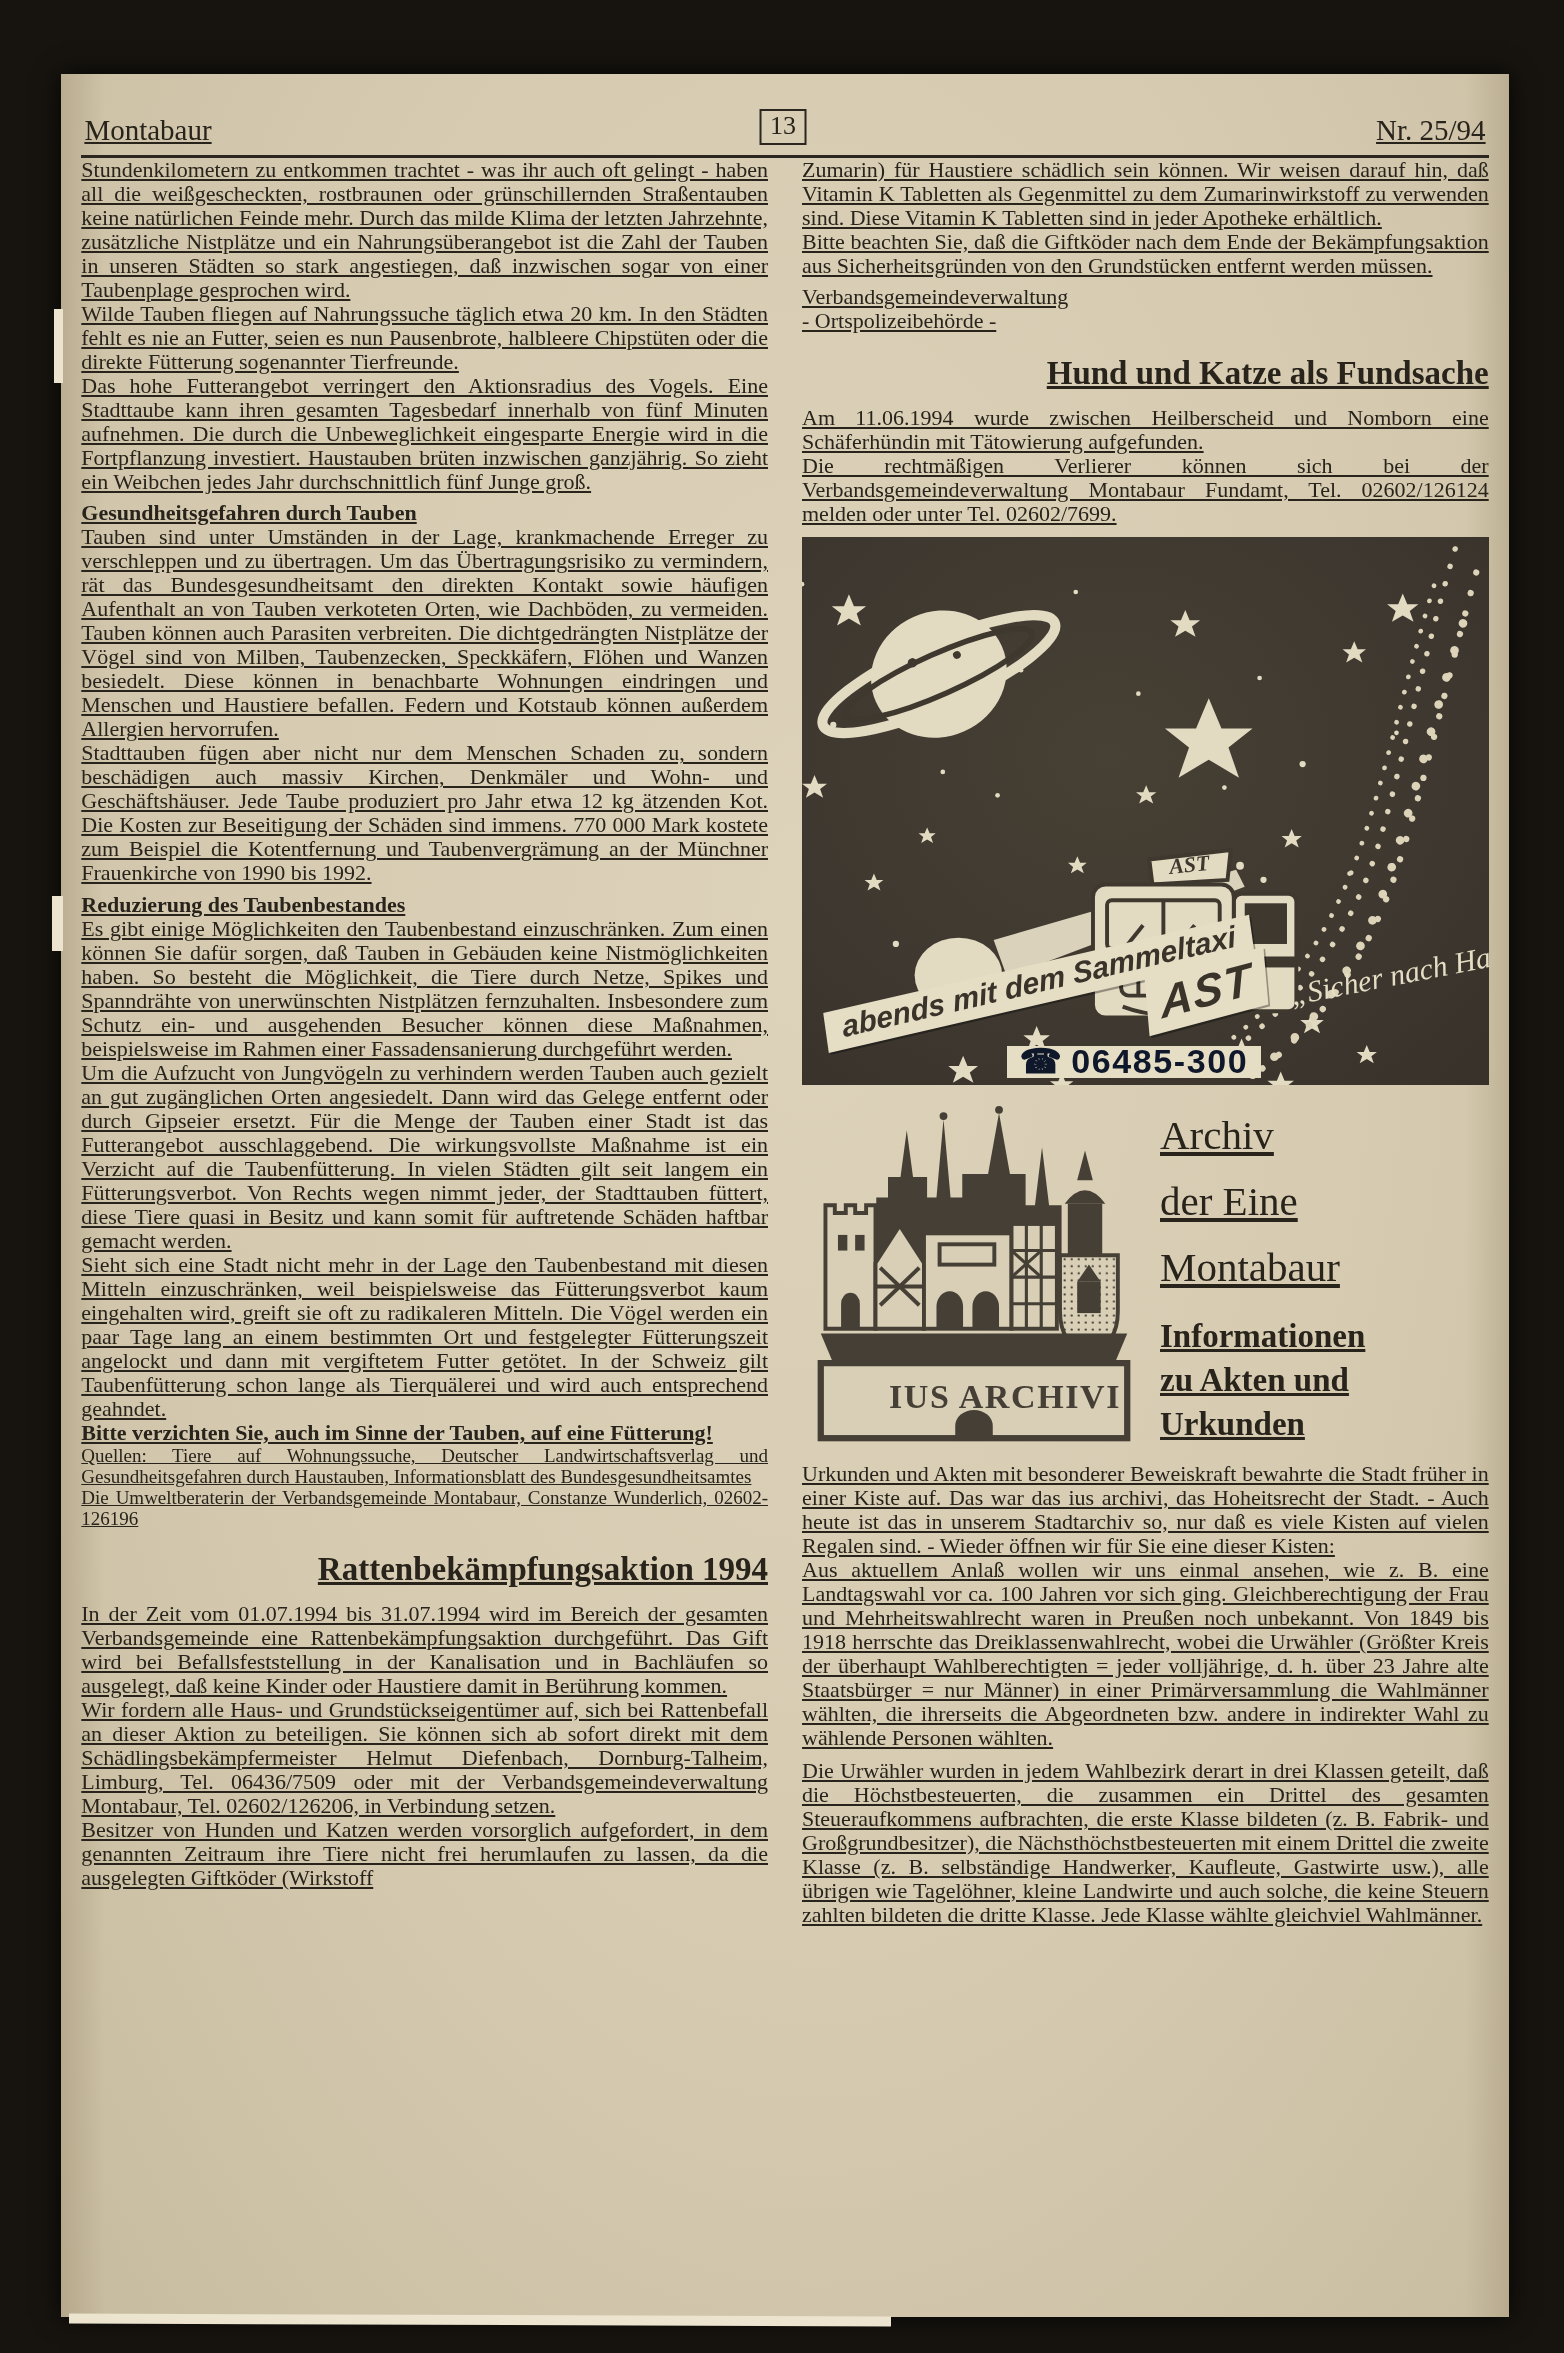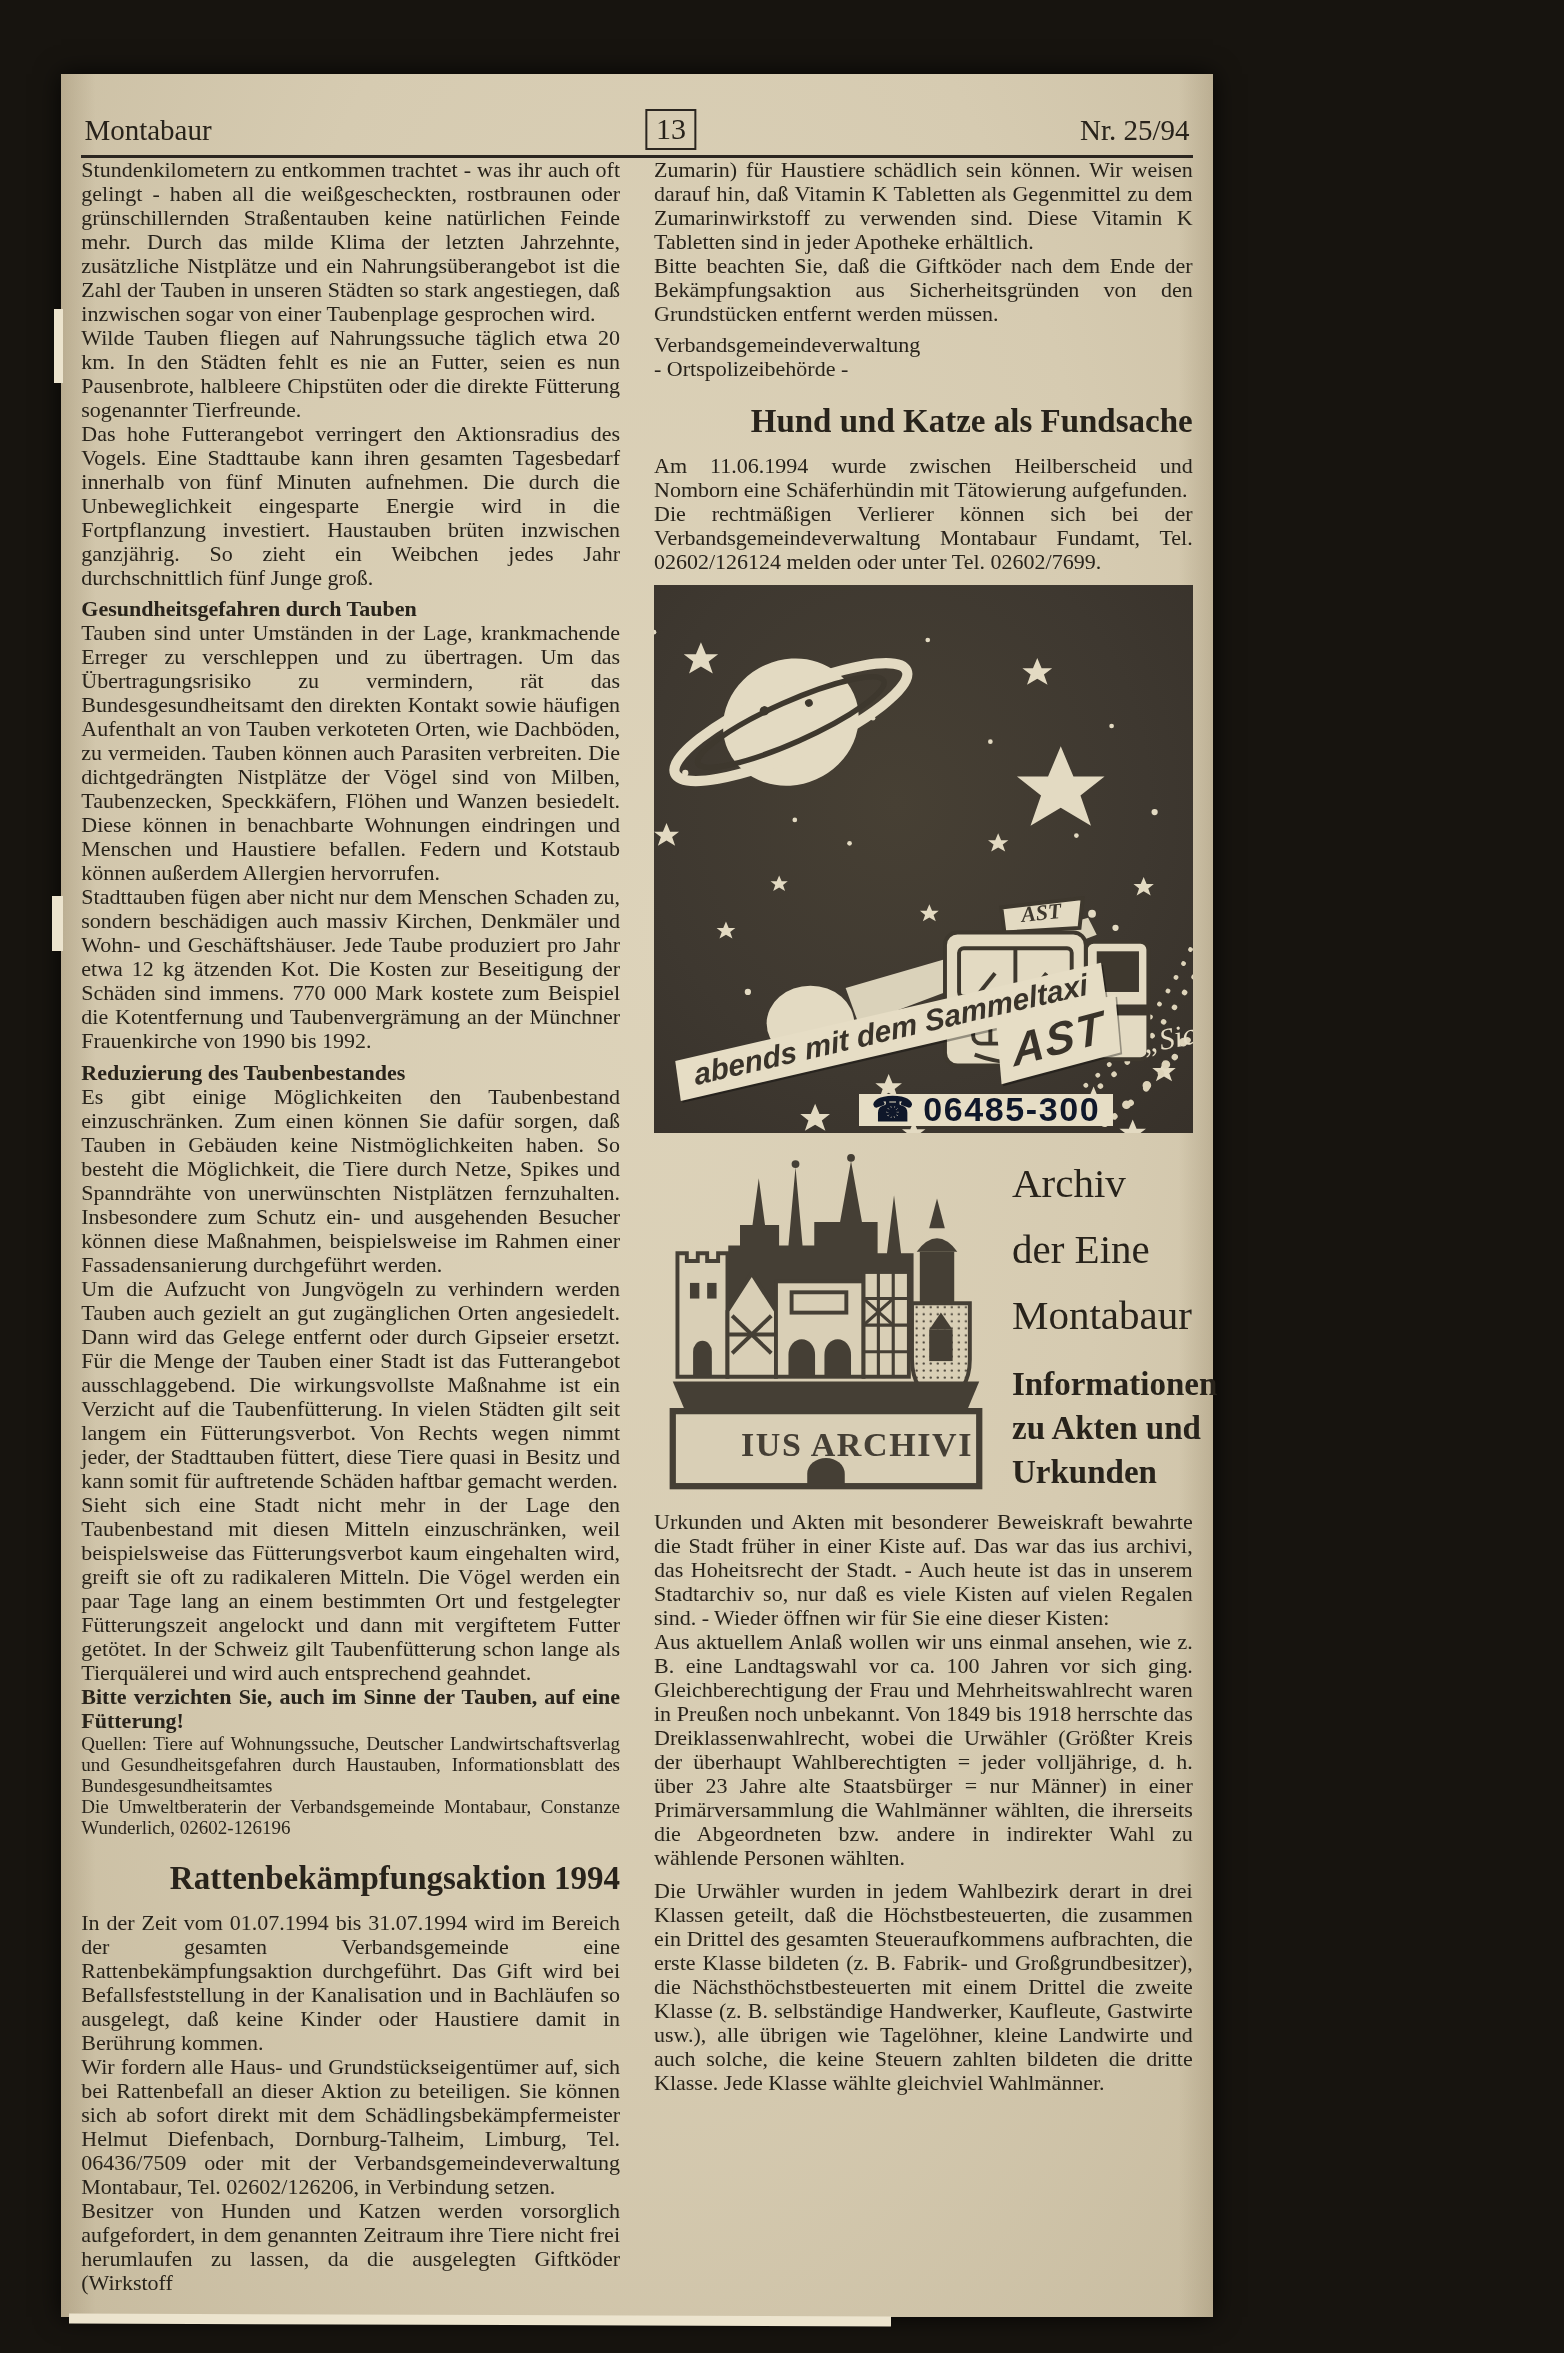"Montabaur" .page { text-decoration: none -> underline; width: 1152px -> 1448px }
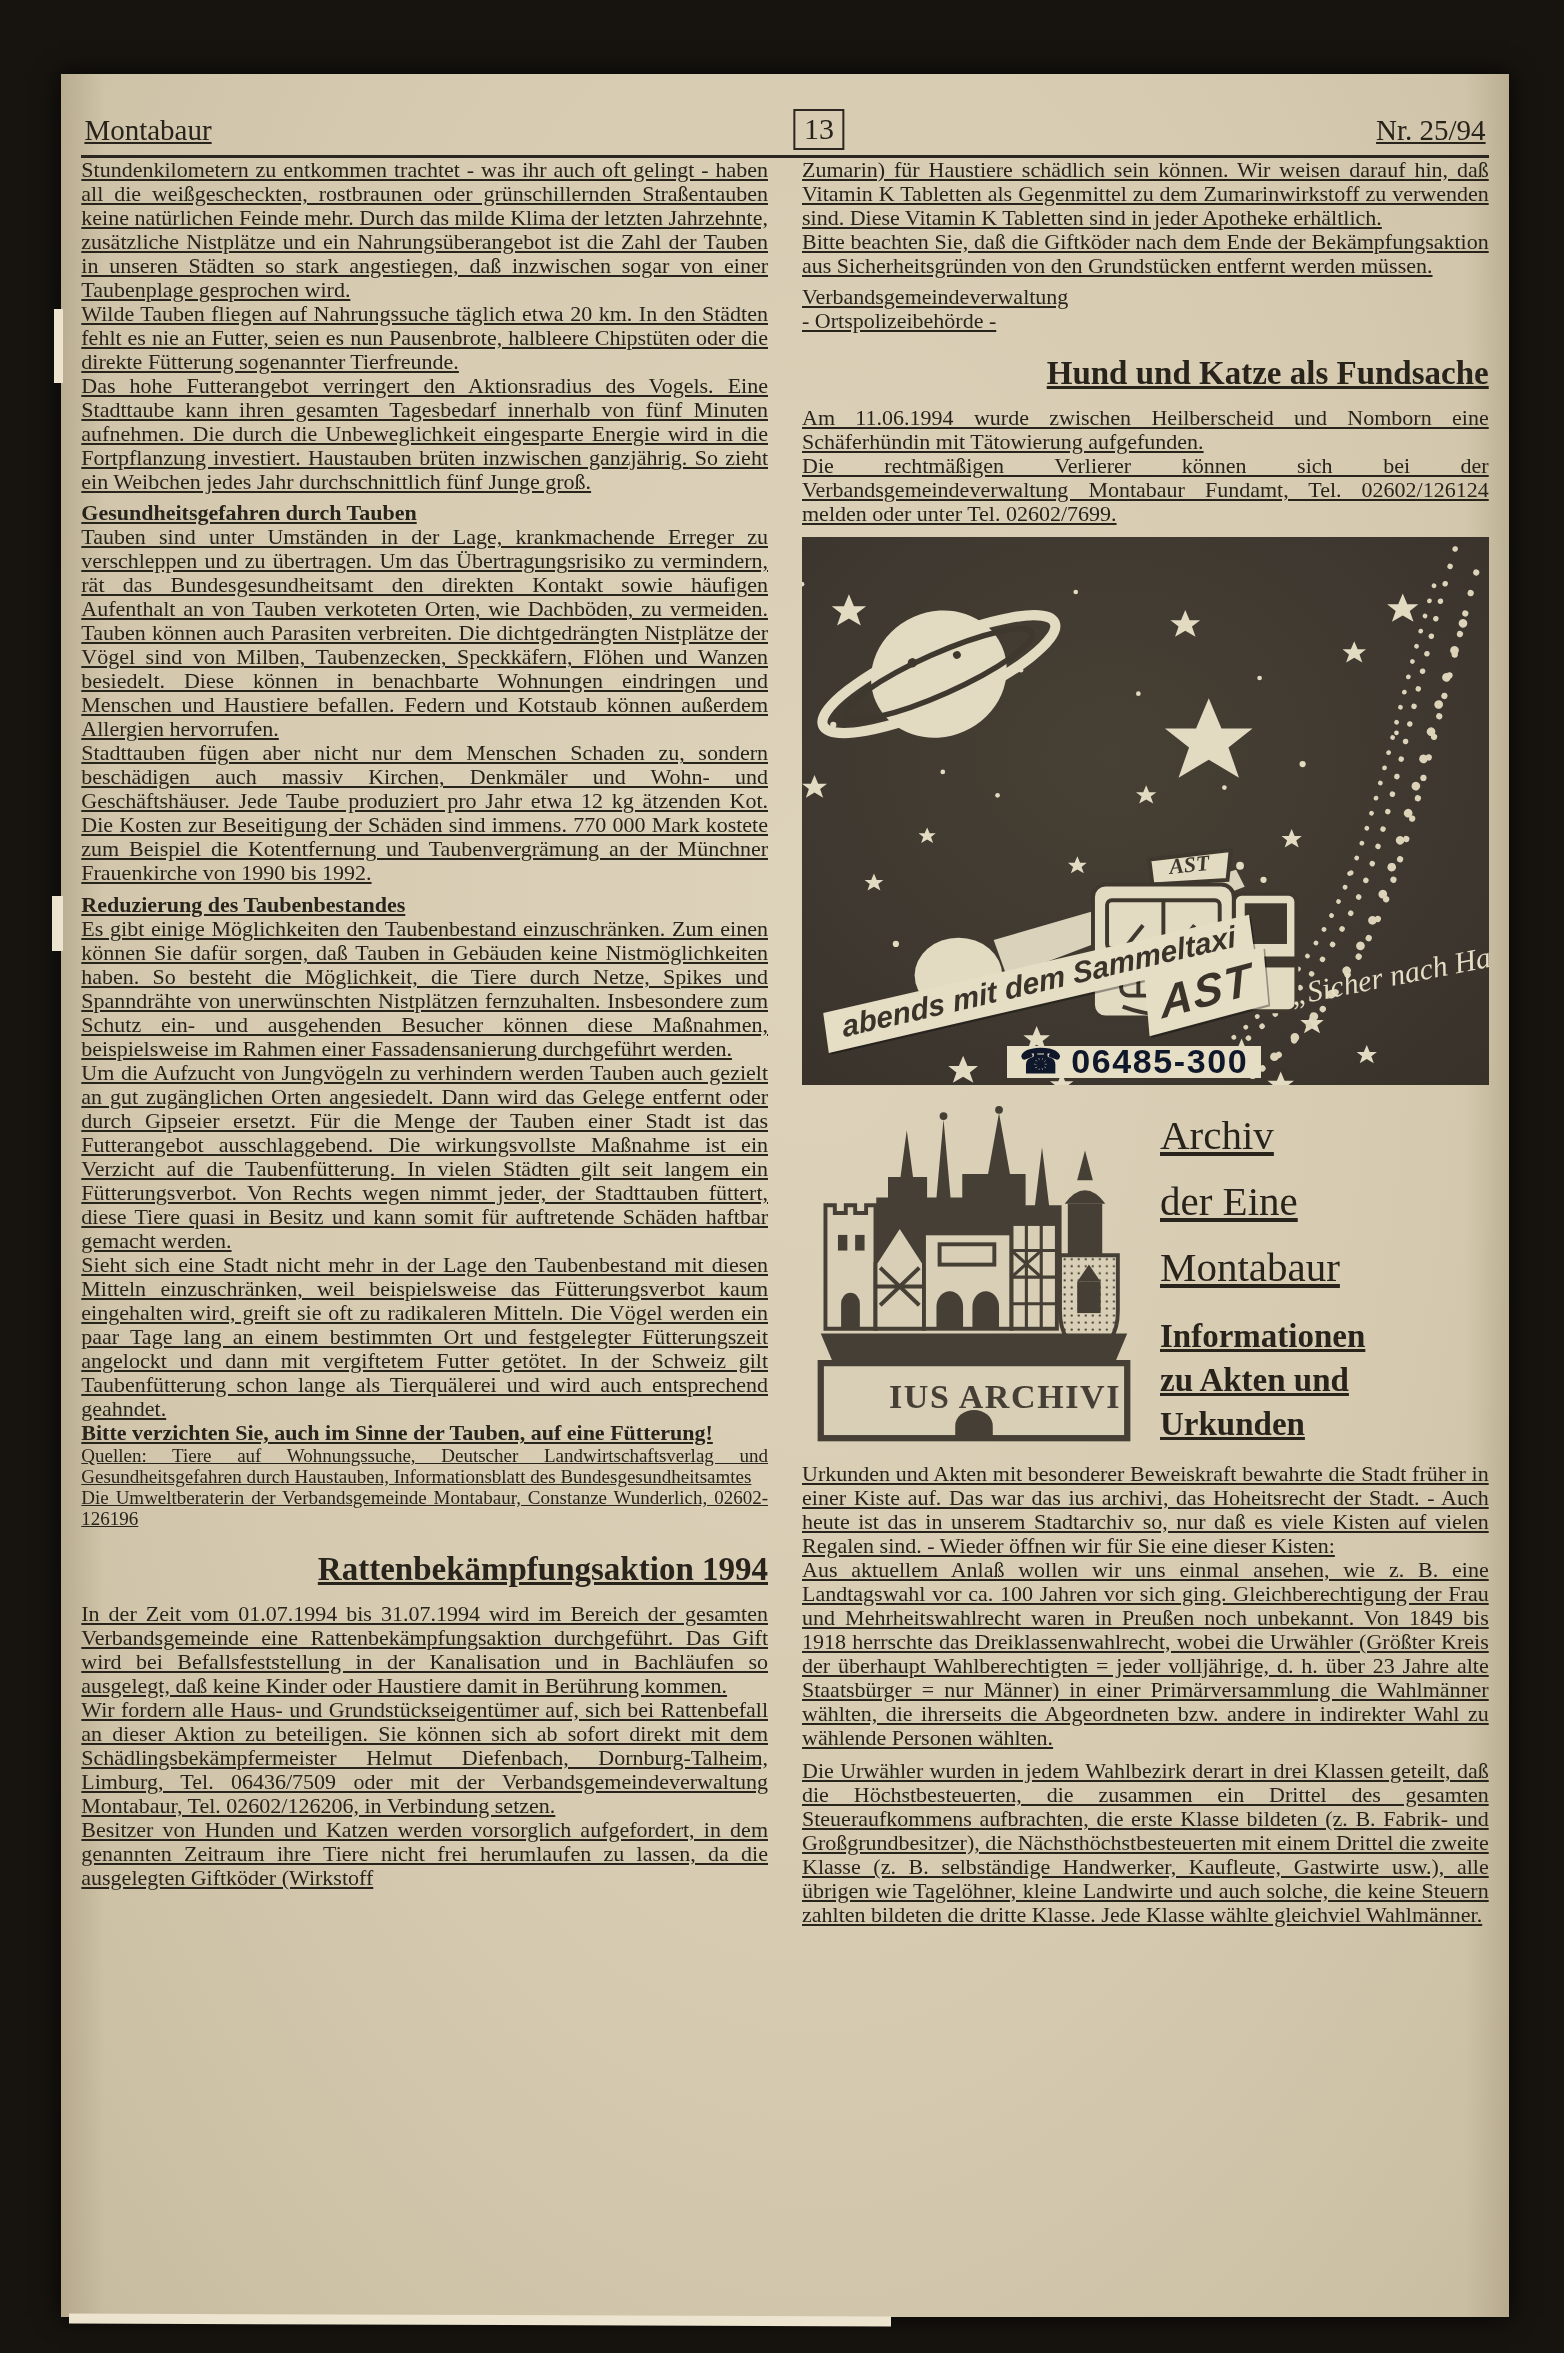"13" .pagenum-box { font-size: 30px -> 26px; margin-left: 36px -> none }
